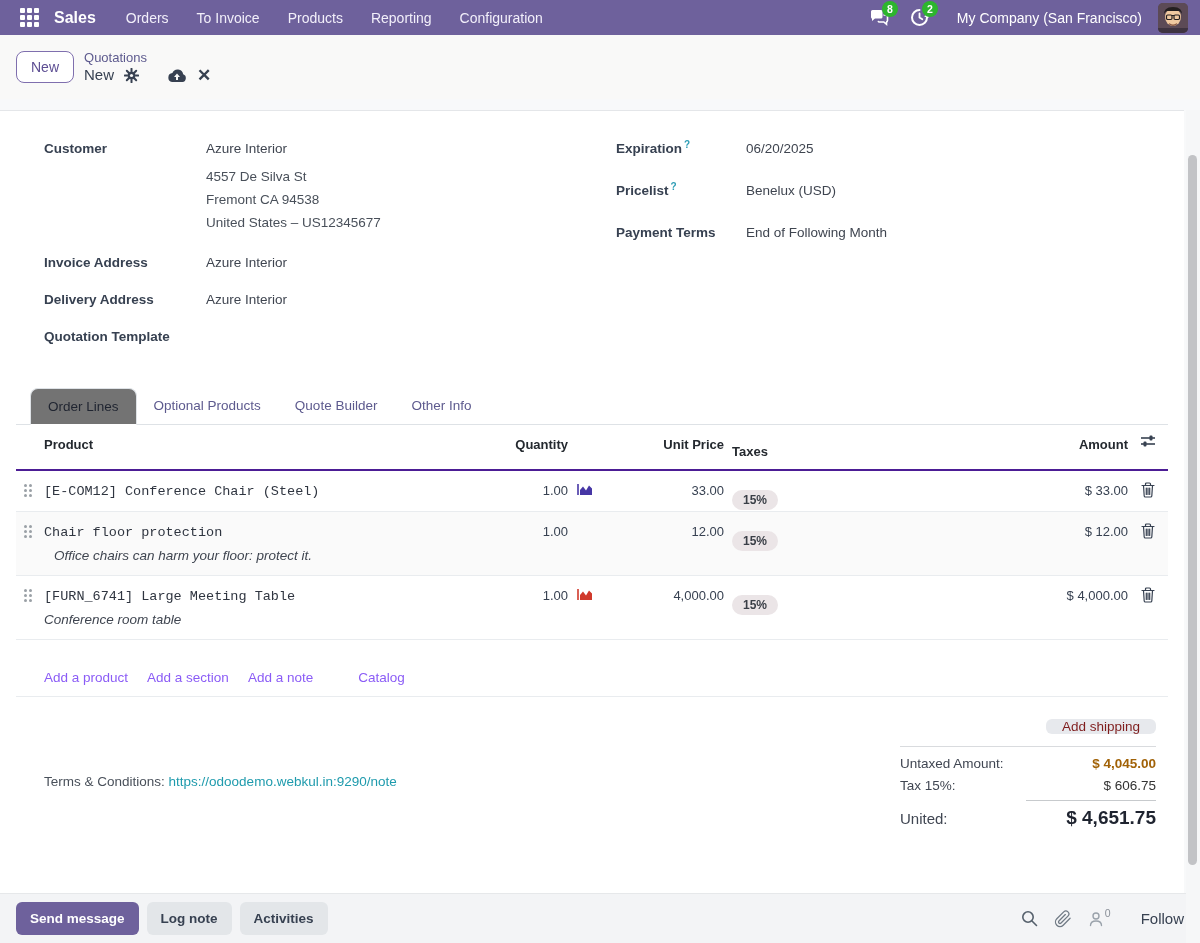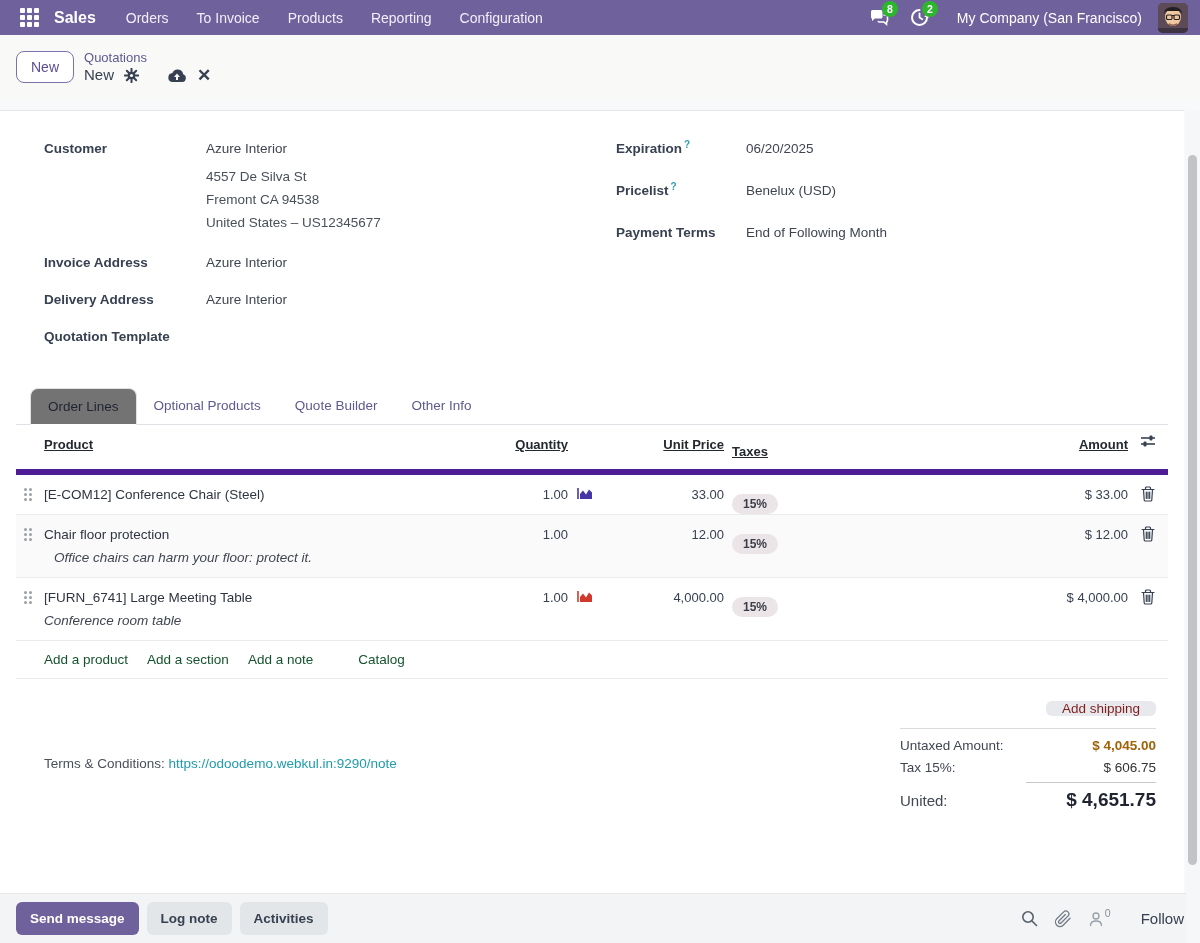"Product" .ohead { border-bottom: 6px solid #4c1d95 -> 2px solid #4c1d95; text-decoration: underline -> none }
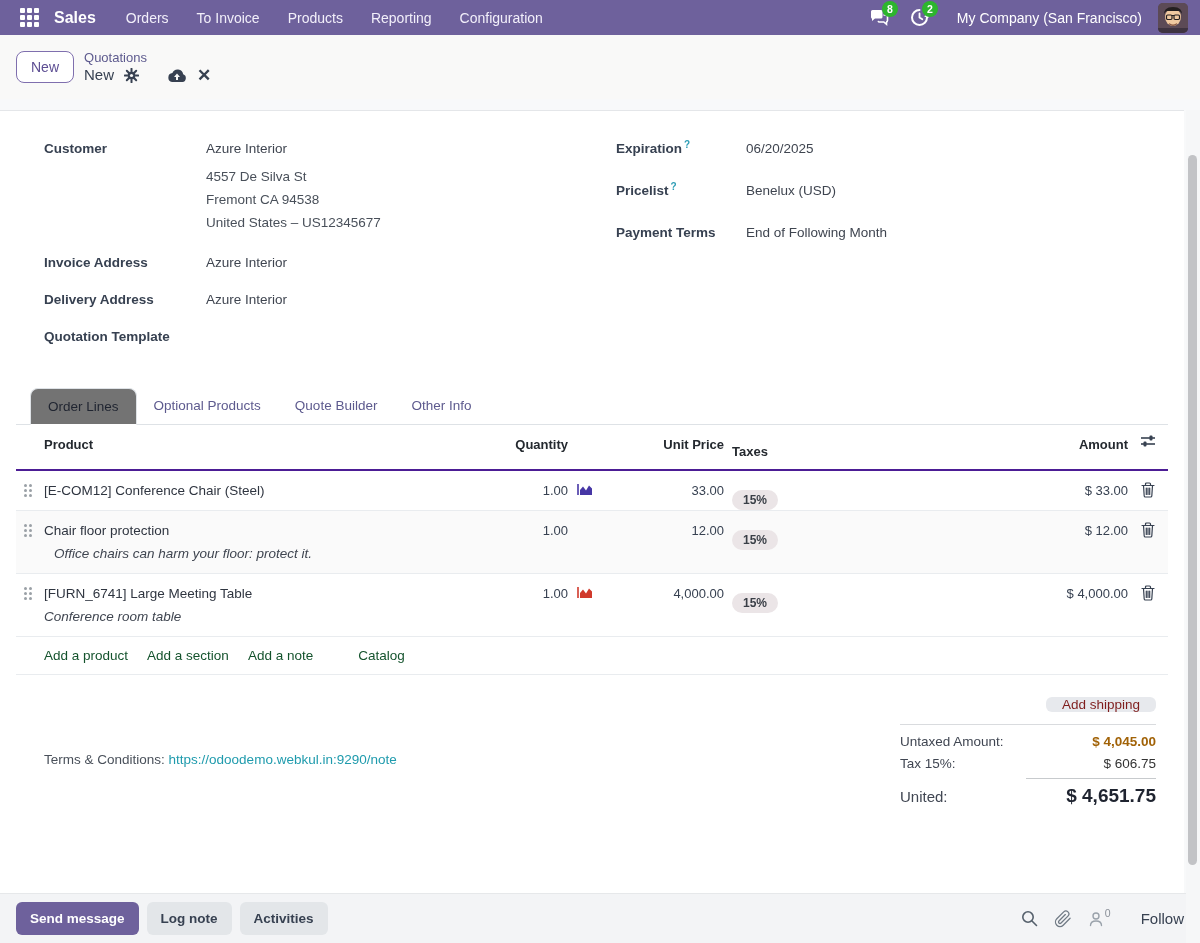"[E-COM12] Conference Chair (Steel)" .prod-name { font-family: none -> Liberation Mono, monospace }
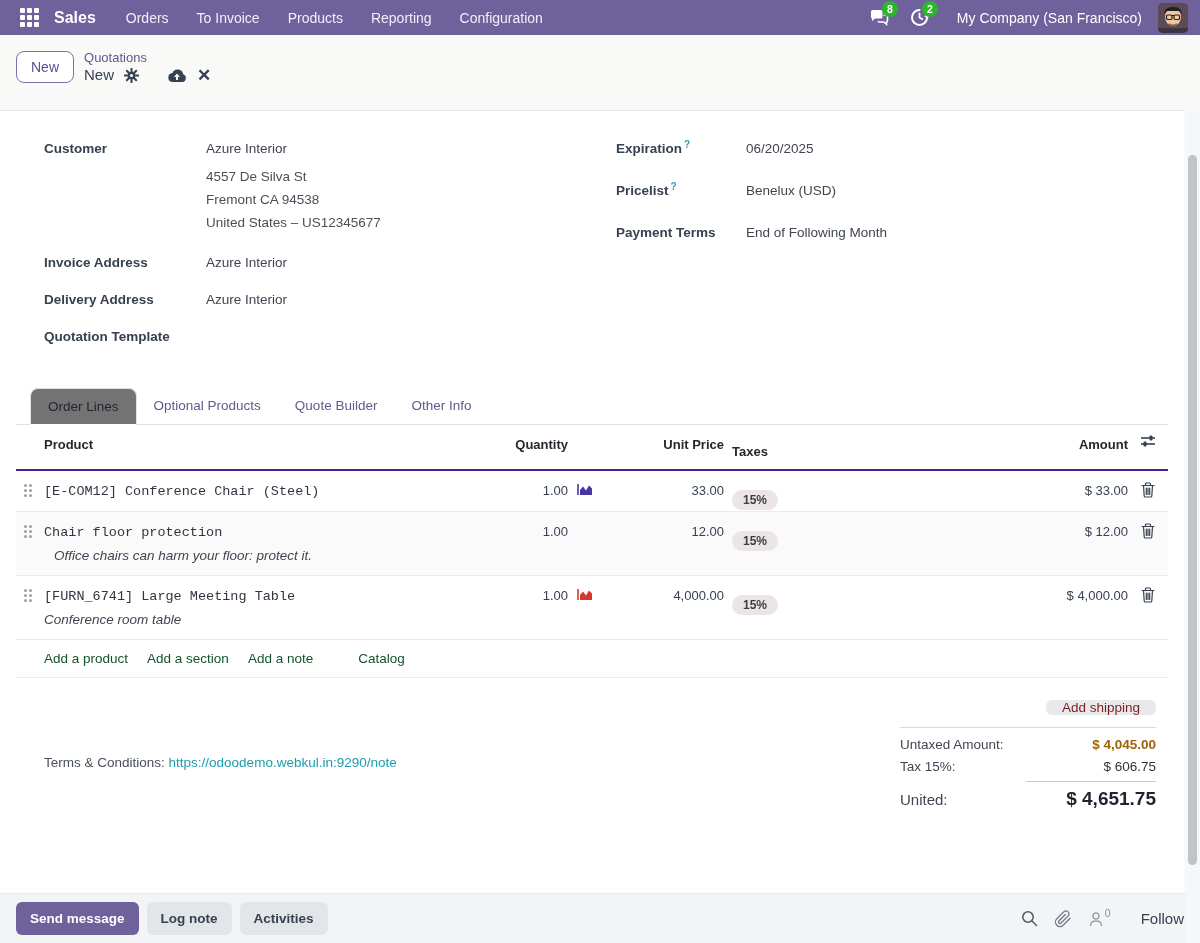"Add a product" .olink { color: #14532d -> #8b5cf6; margin-top: none -> 19px }
